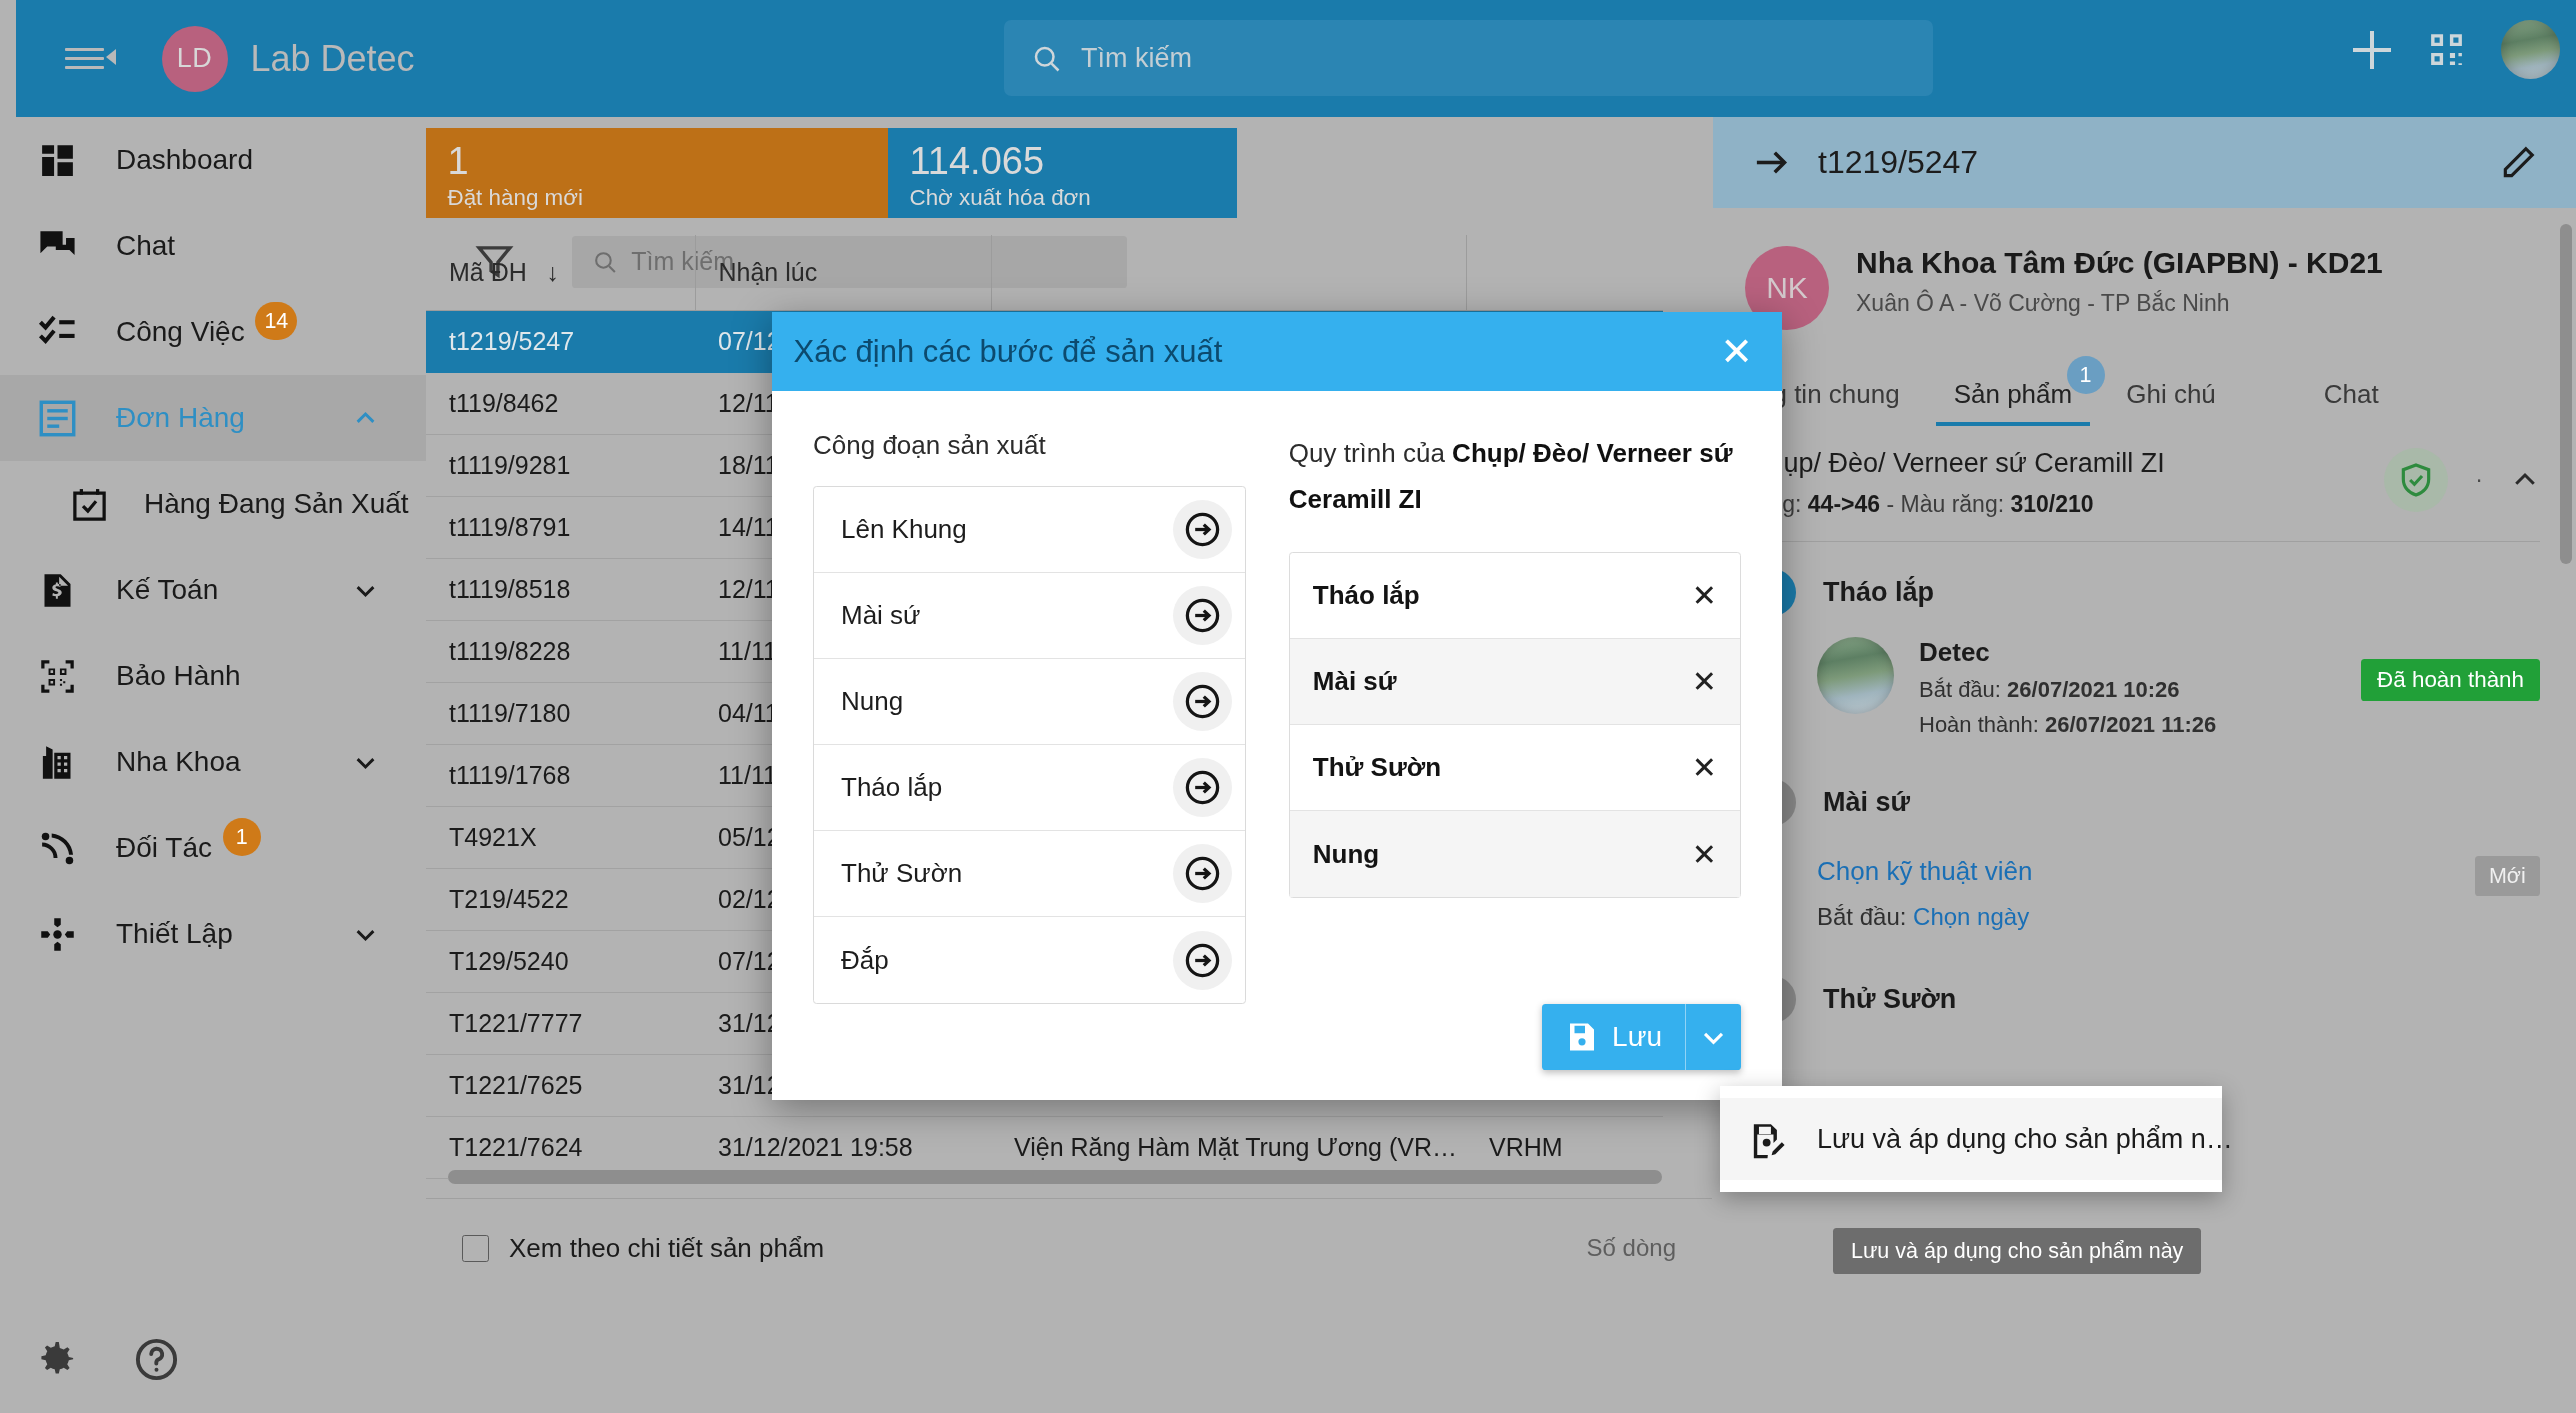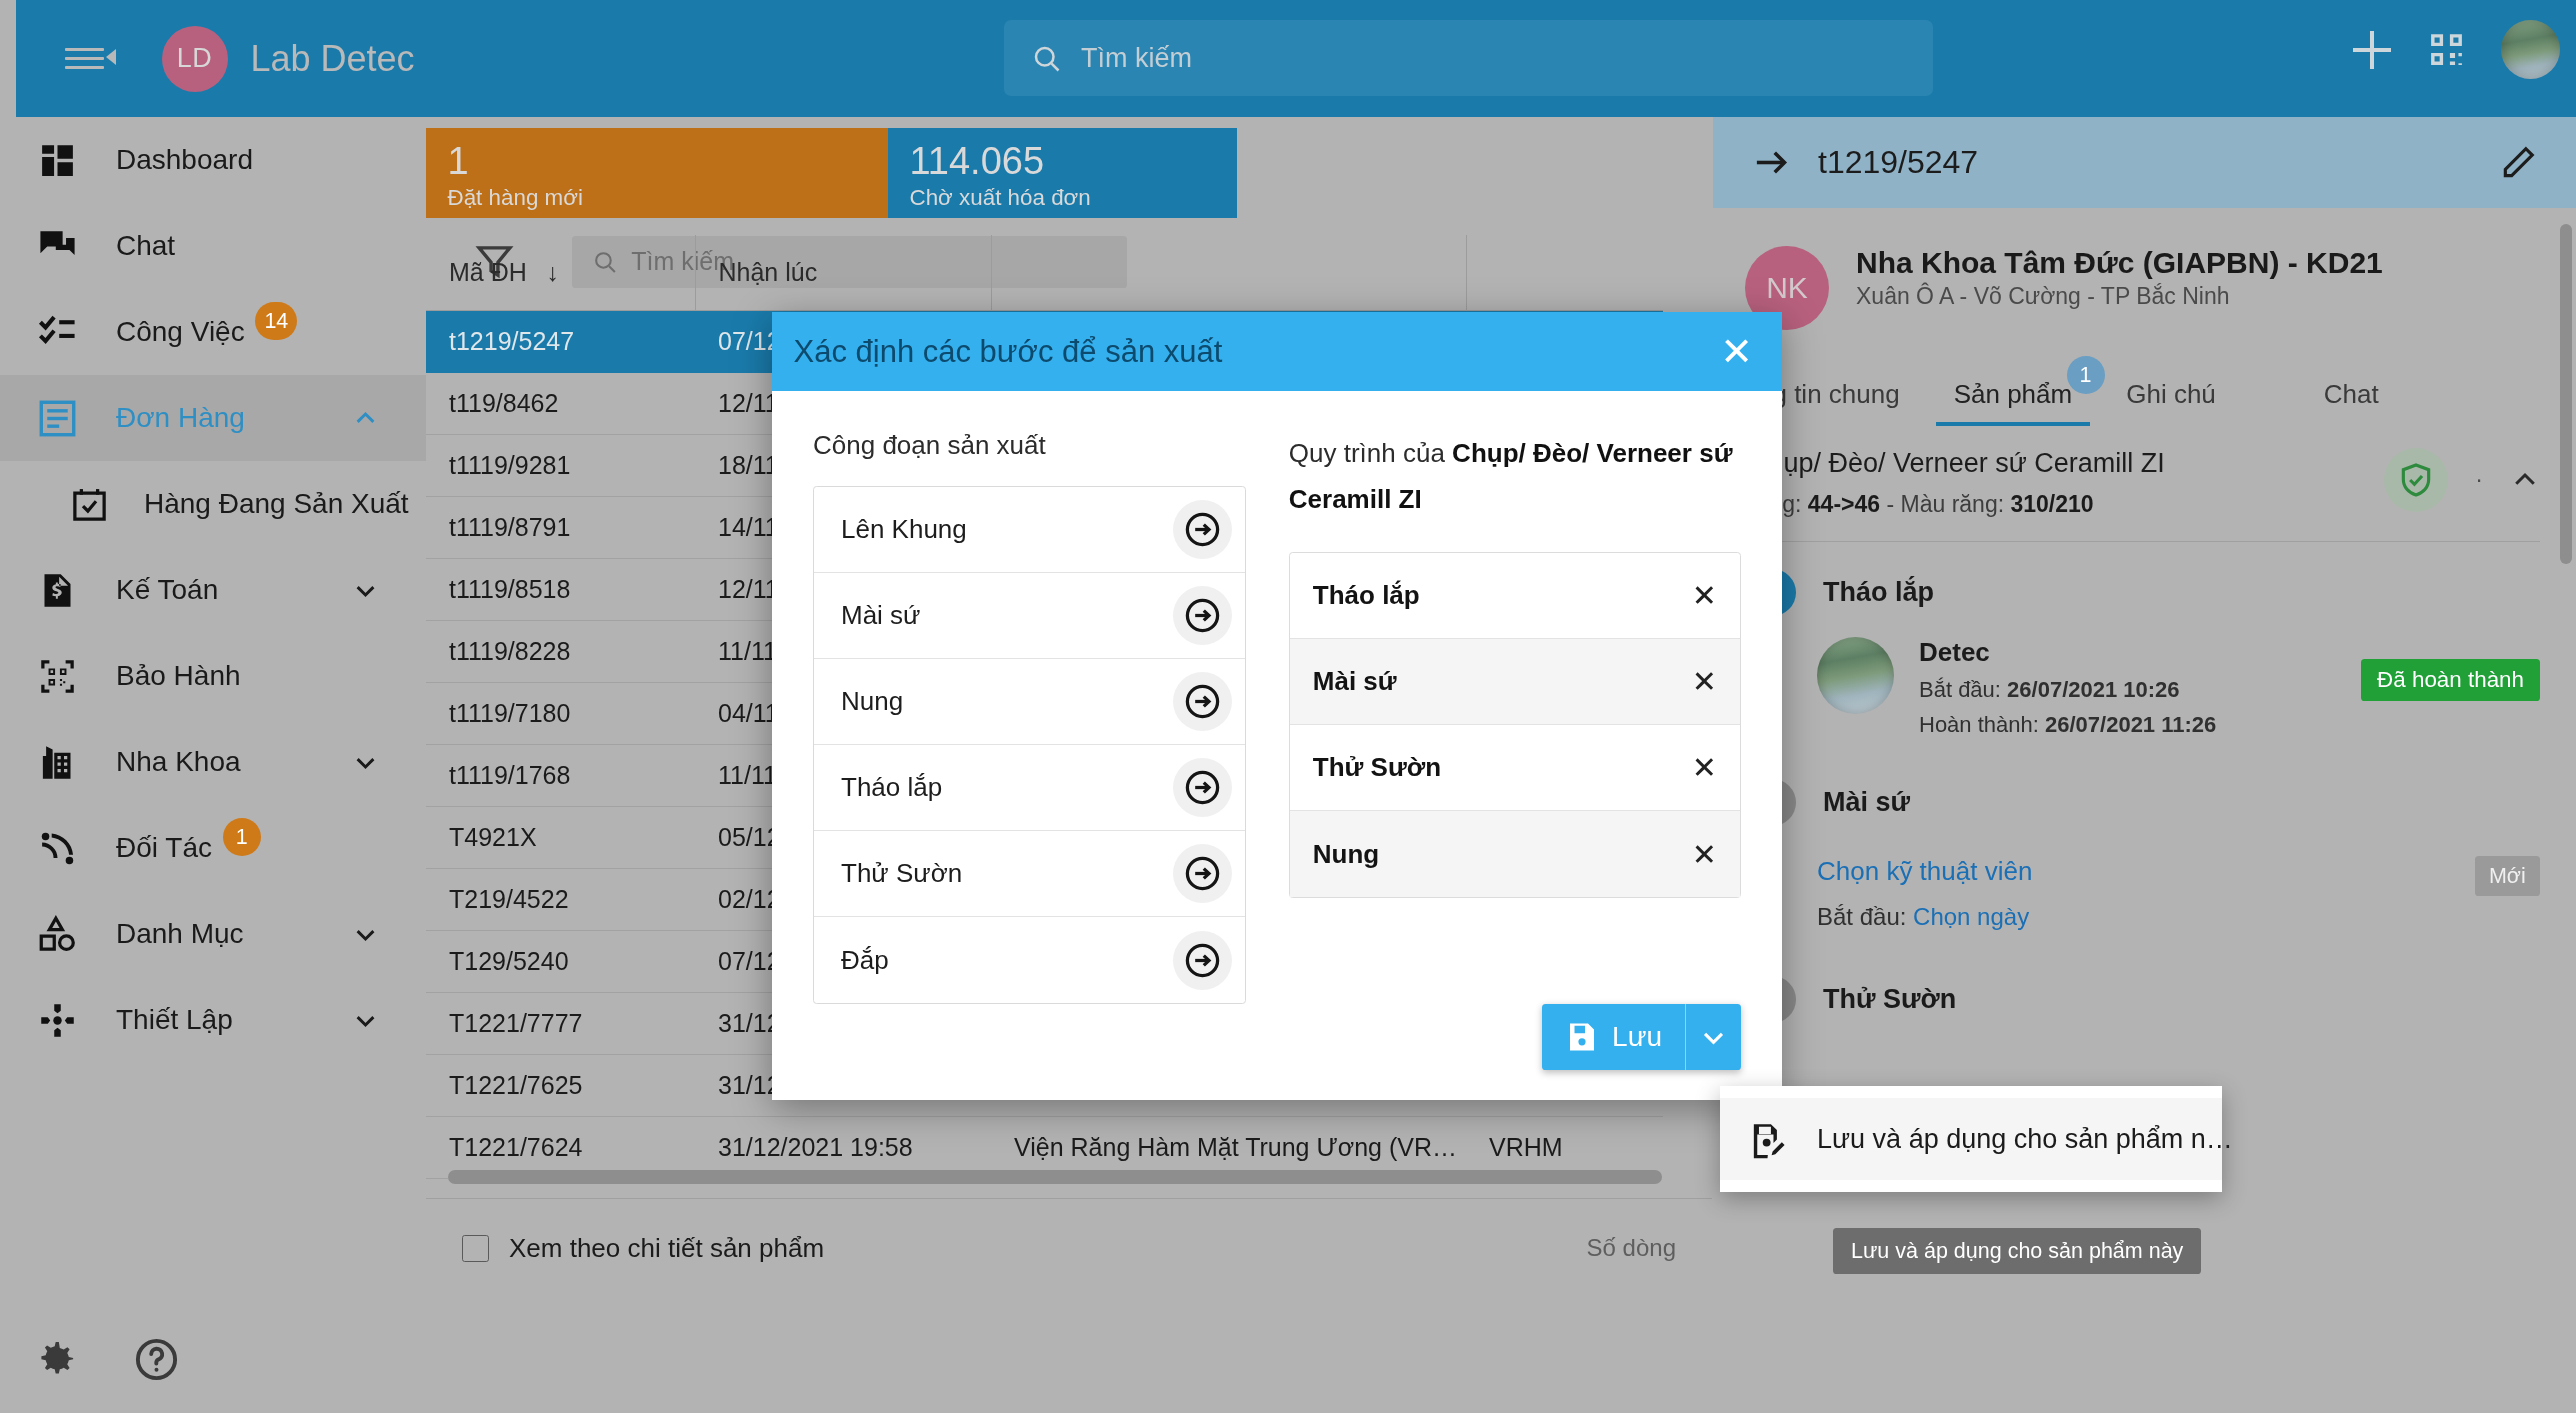"Xuân Ô A - Võ" .rp-caddr { margin-top: 3px -> 10px }
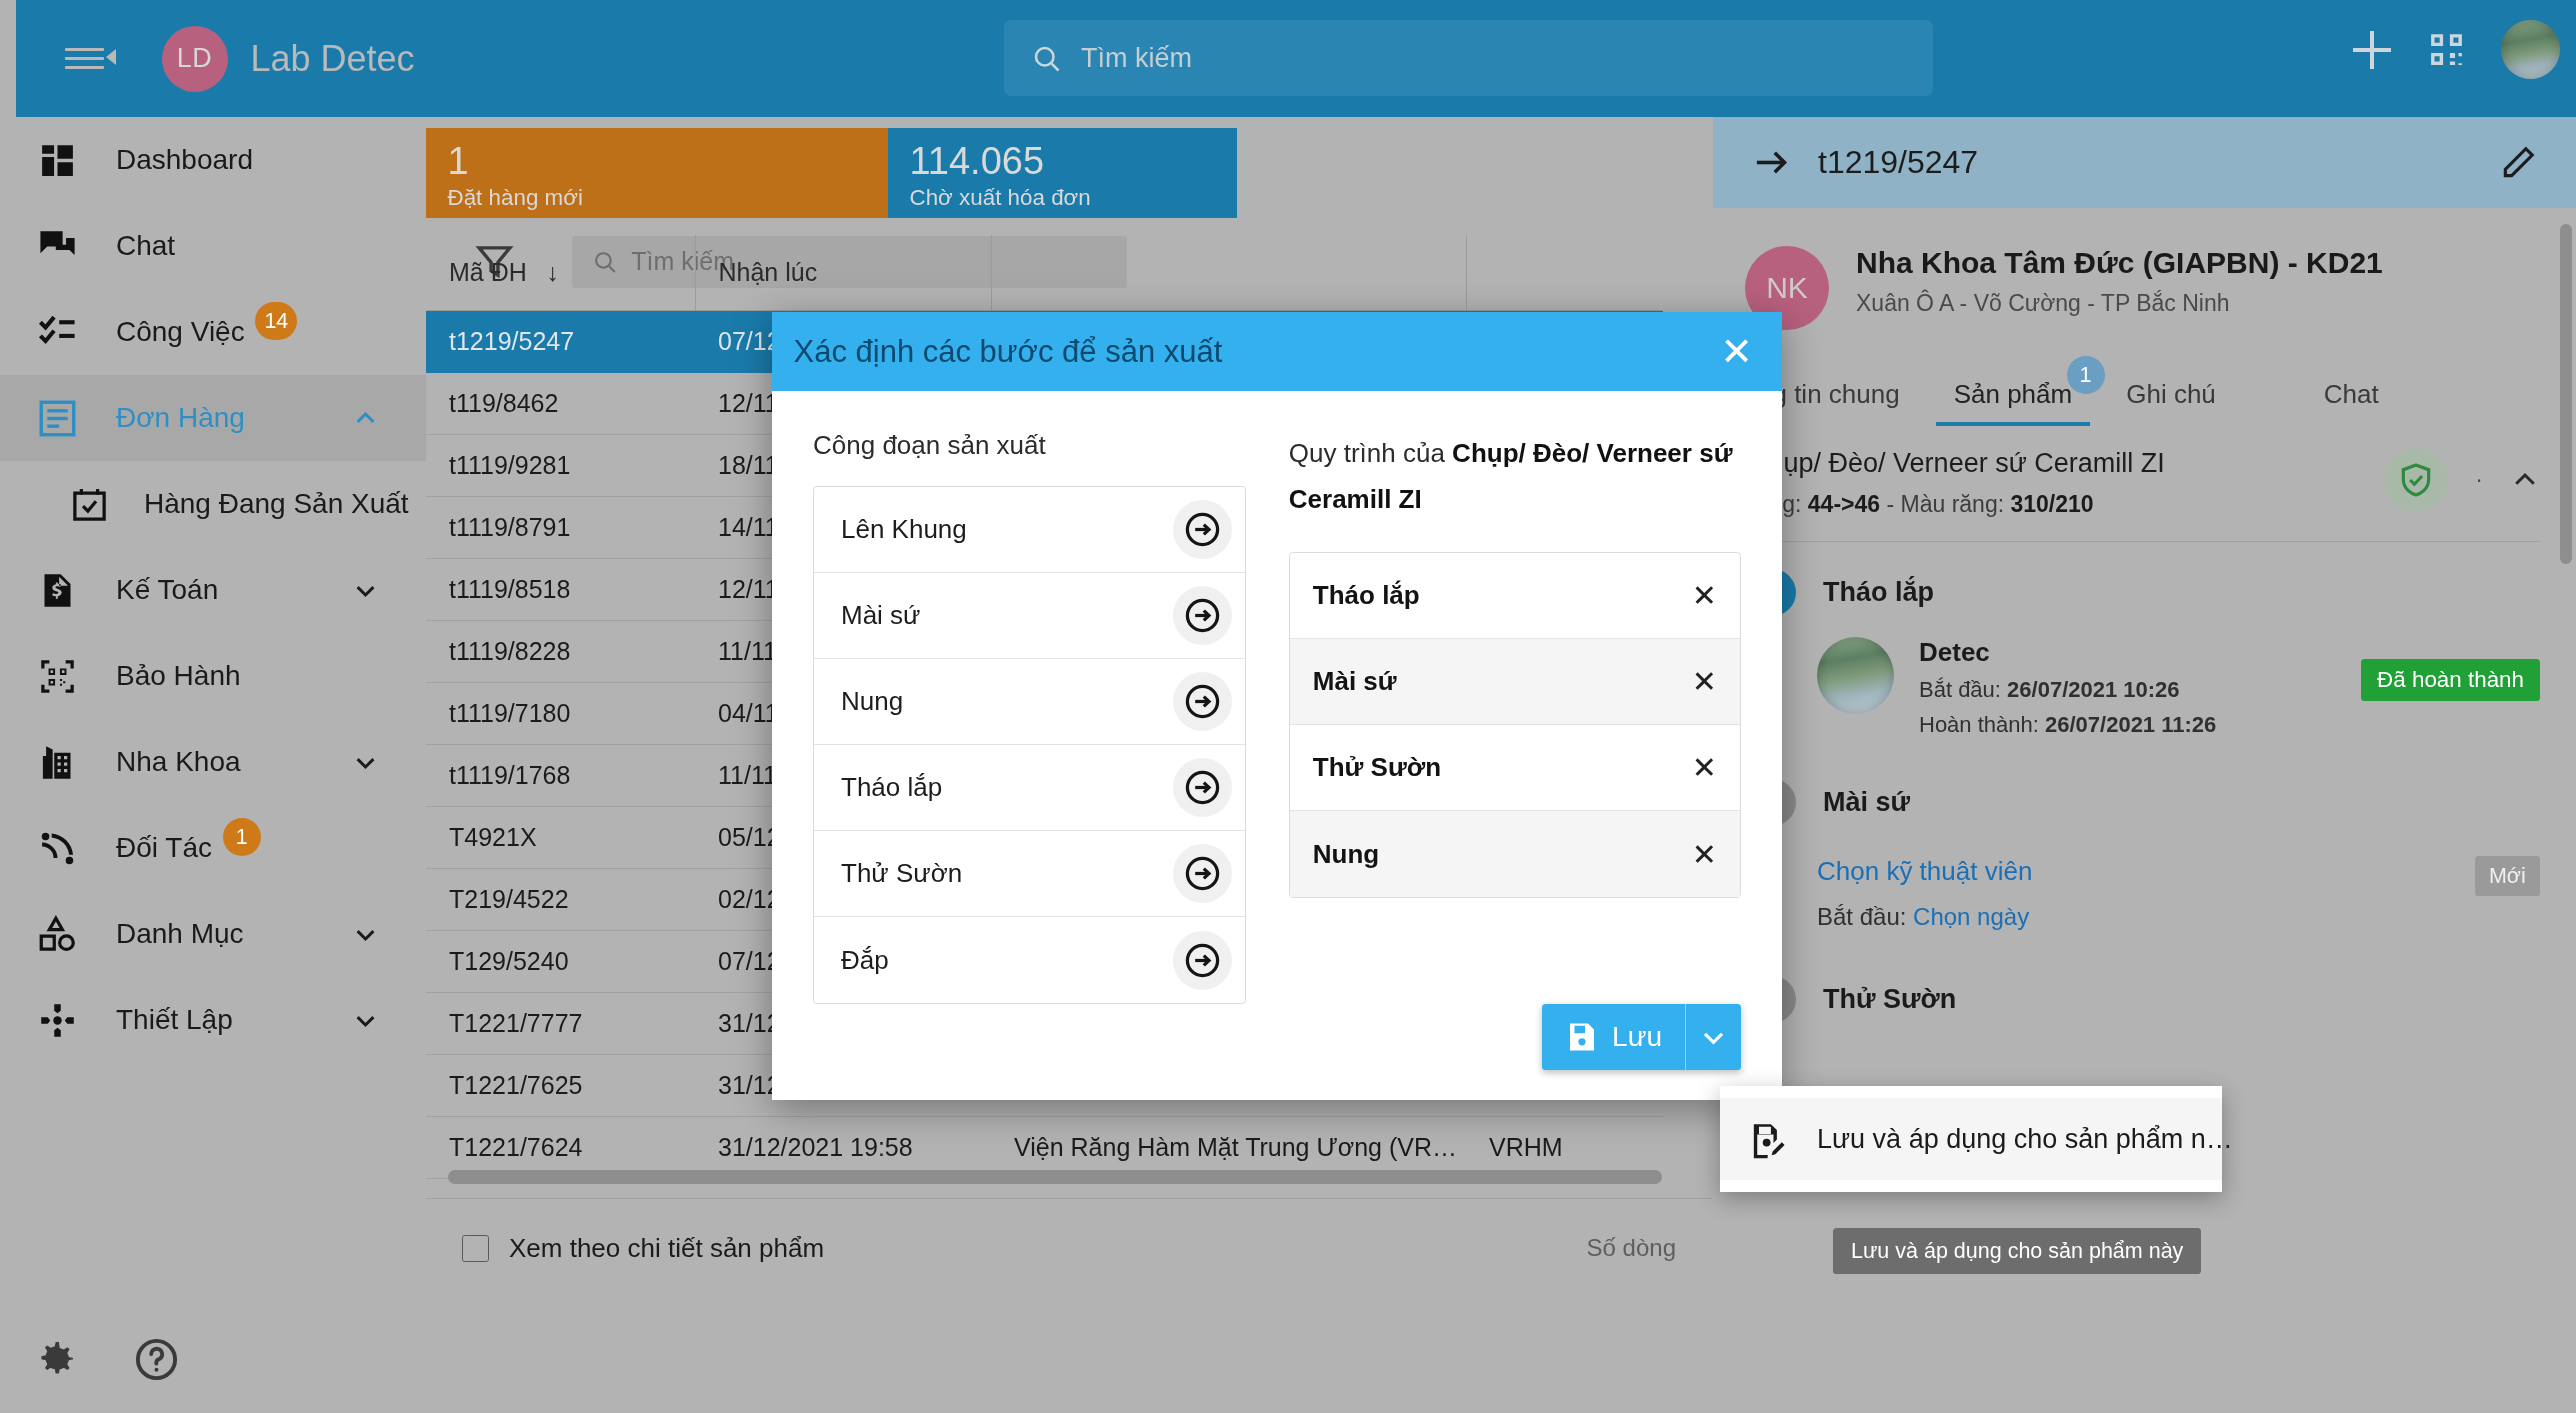"Danh Mục" div.side-item { html: <div> <span> <svg> <polygon></polygon> <rect></rect> <circle></circle> </svg> </span> <span>Danh Mục</span> <svg> <polyline></polyline> </svg> </div> -> none }
